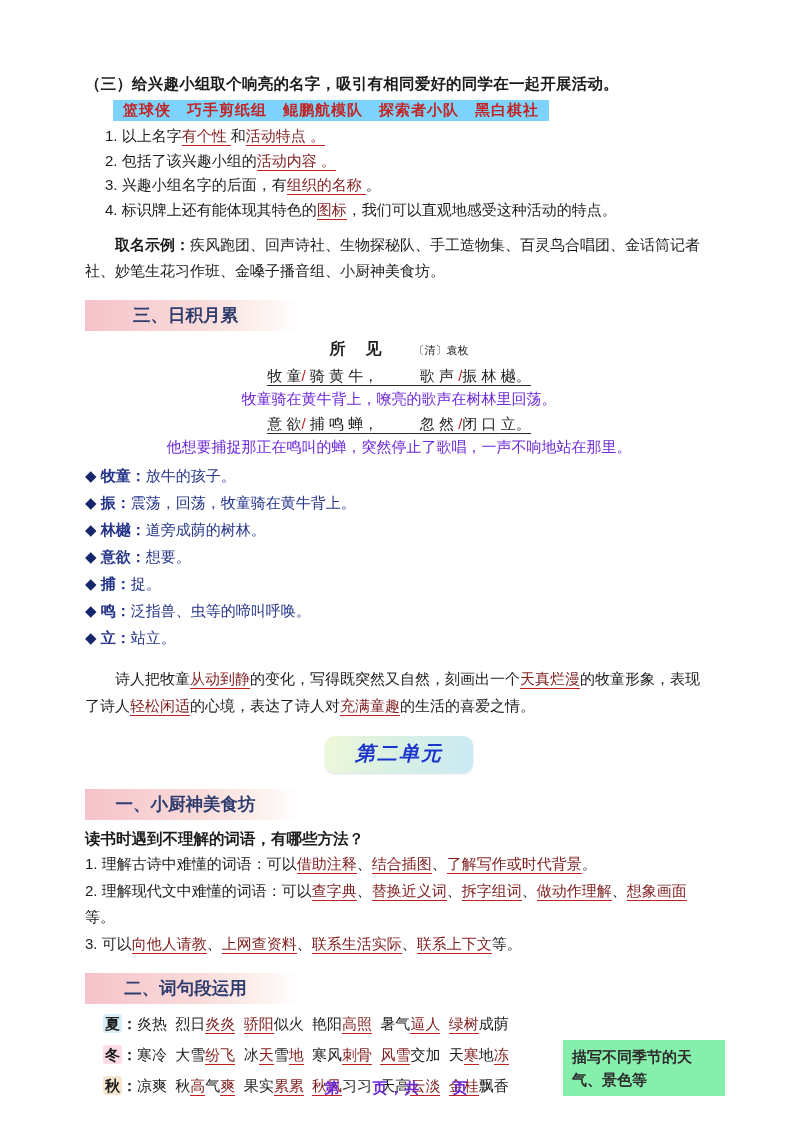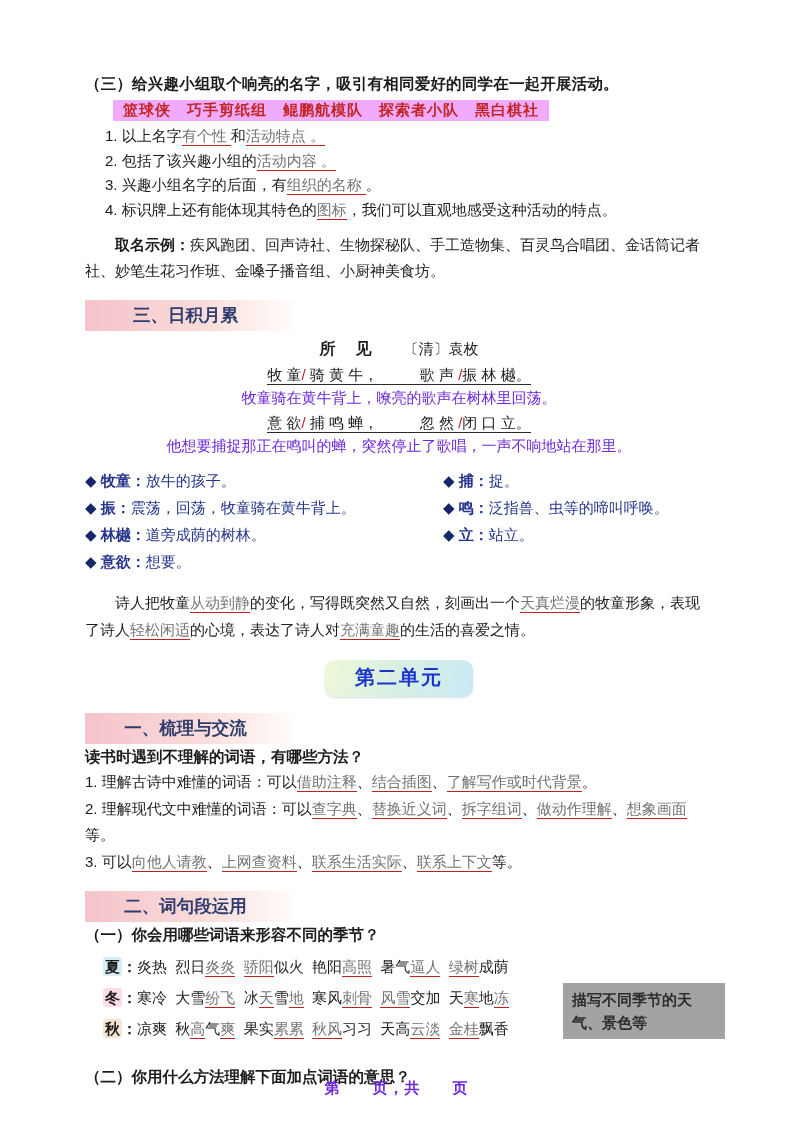"篮球侠 巧手剪纸组 鲲鹏航模队 探索者小队 黑白棋社" .examples-line { background: #f0abfc -> #7dd3fc }
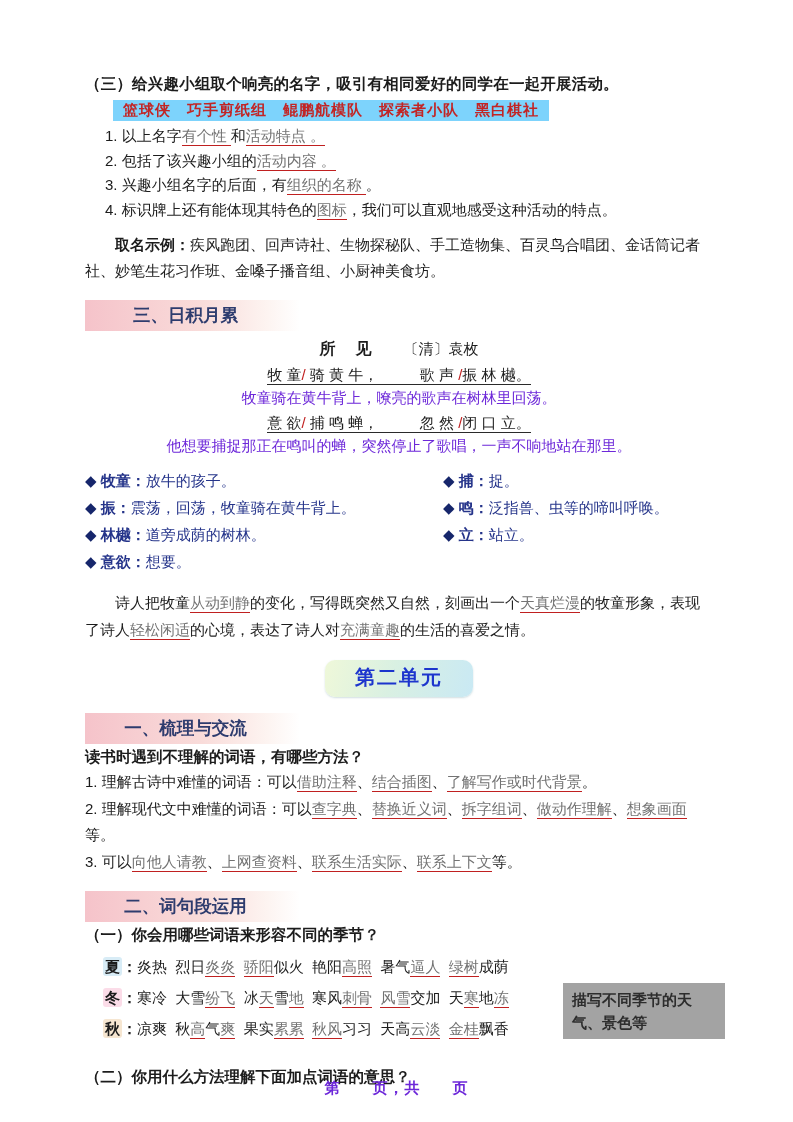"有个性" .ru { color: #737373 -> #7f1d1d }
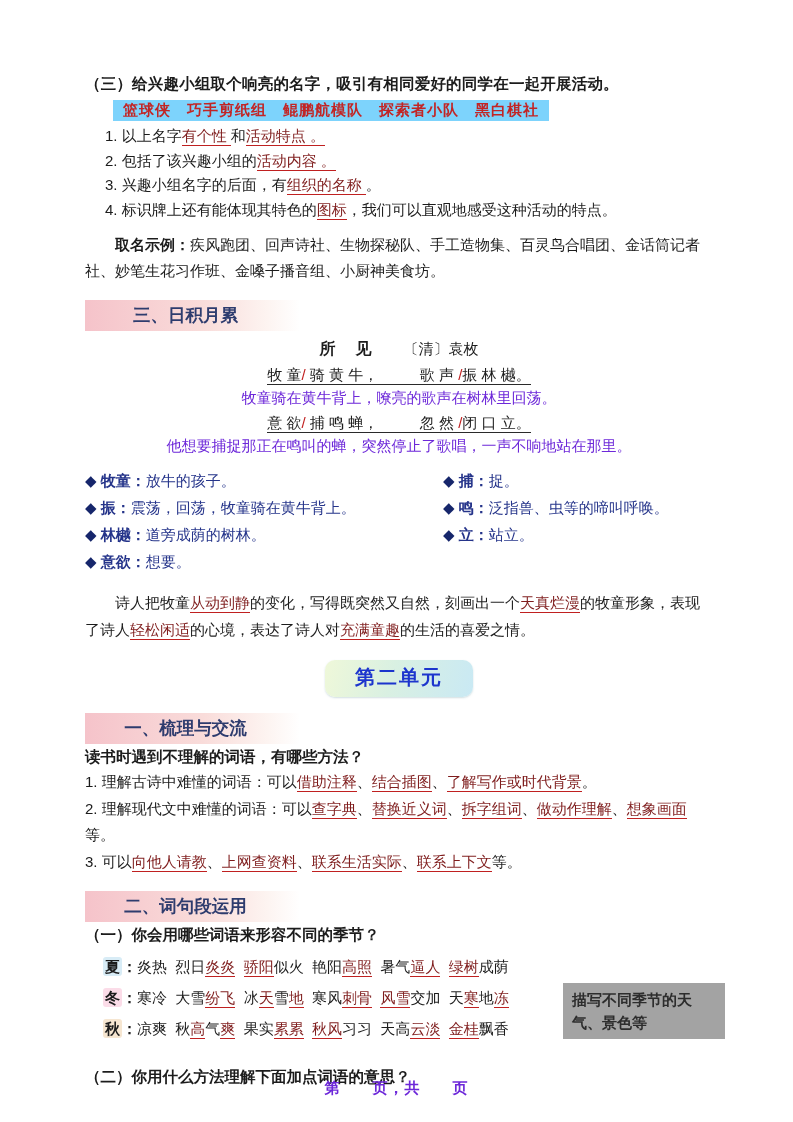"〔清〕袁枚" .poem-author { font-size: 15px -> 11px }
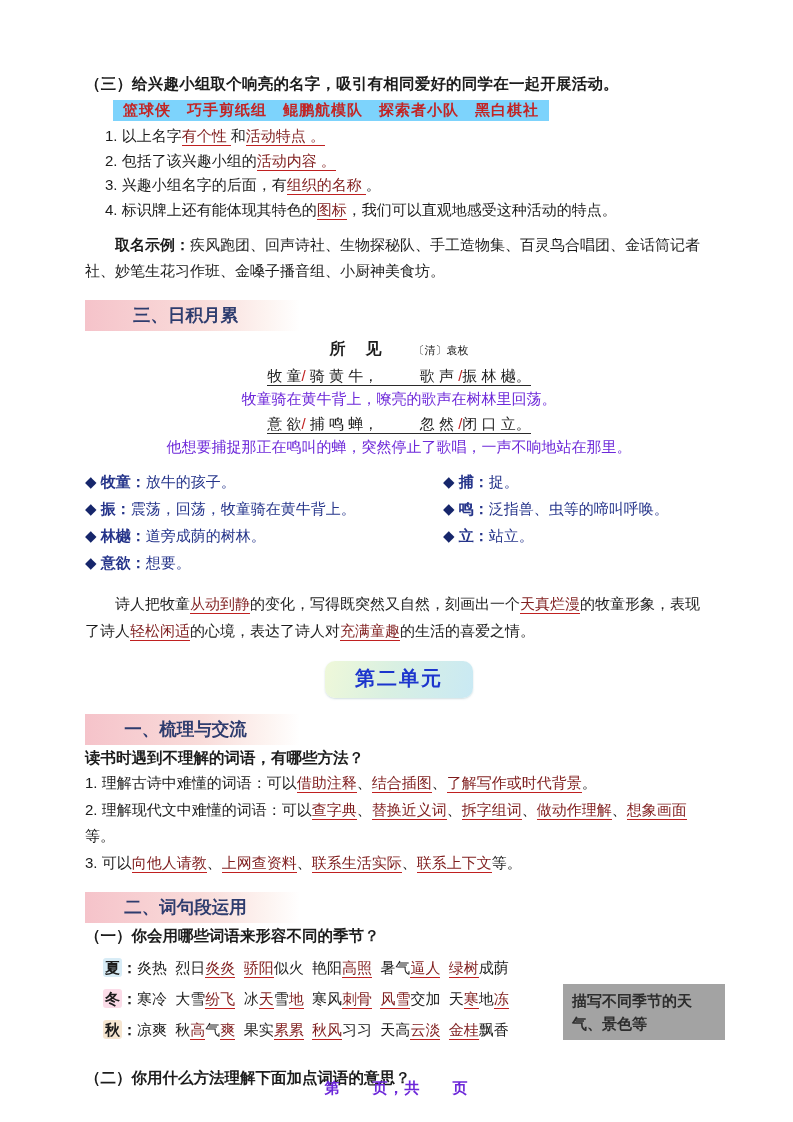"◆ 牧童：放牛的孩子。" .defs { flex-direction: none -> column; margin-top: 10px -> 4px }
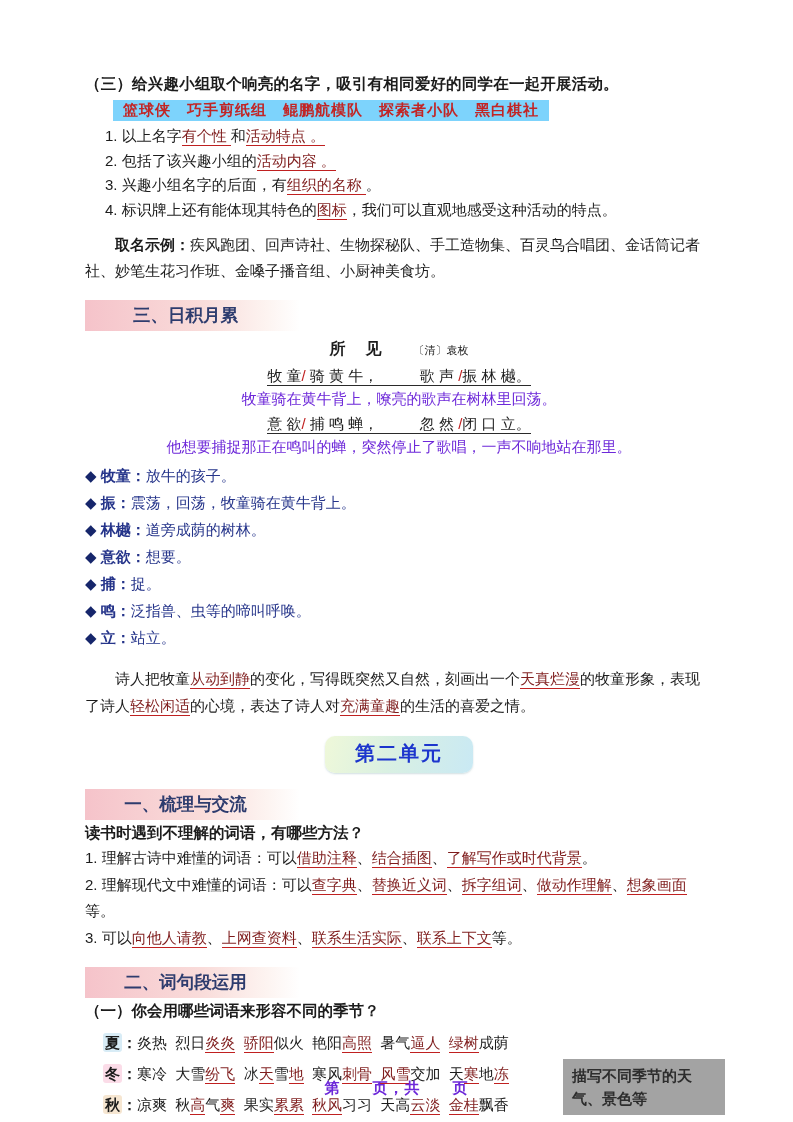"第二单元" .unit-box { font-style: none -> italic }
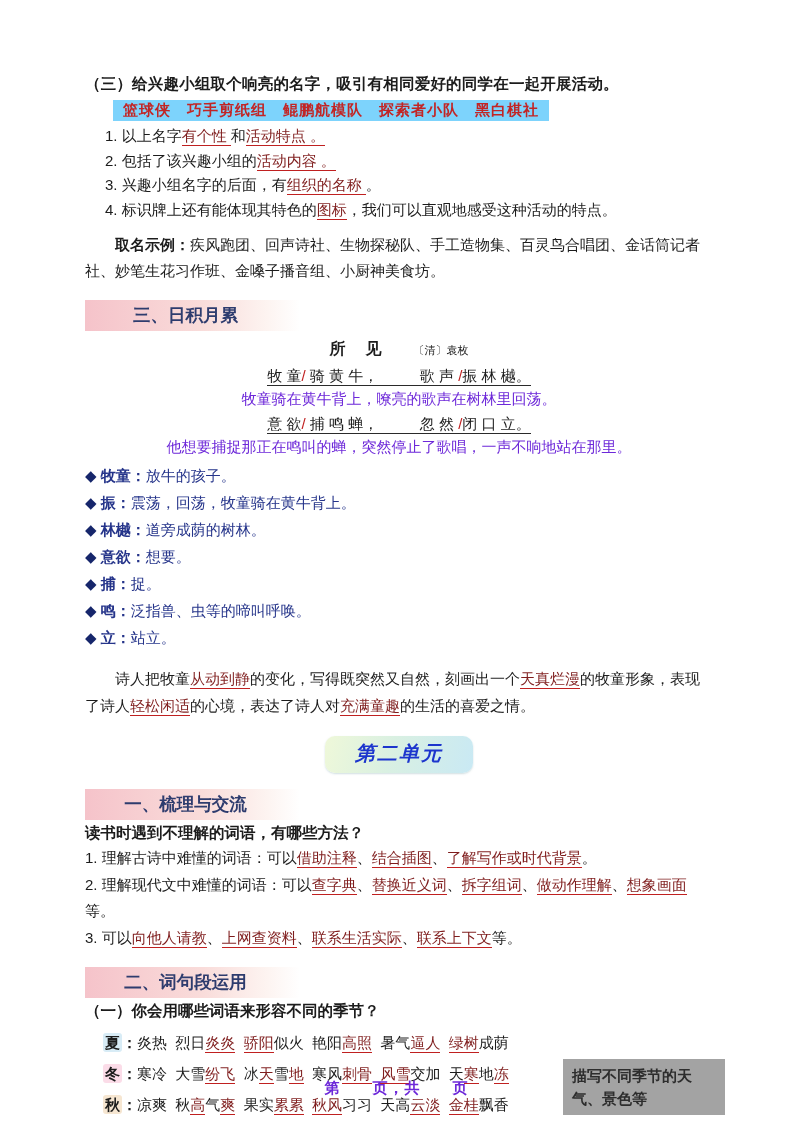"一、梳理与交流" span.sec-header { text: 梳理与交流 -> 小厨神美食坊 }
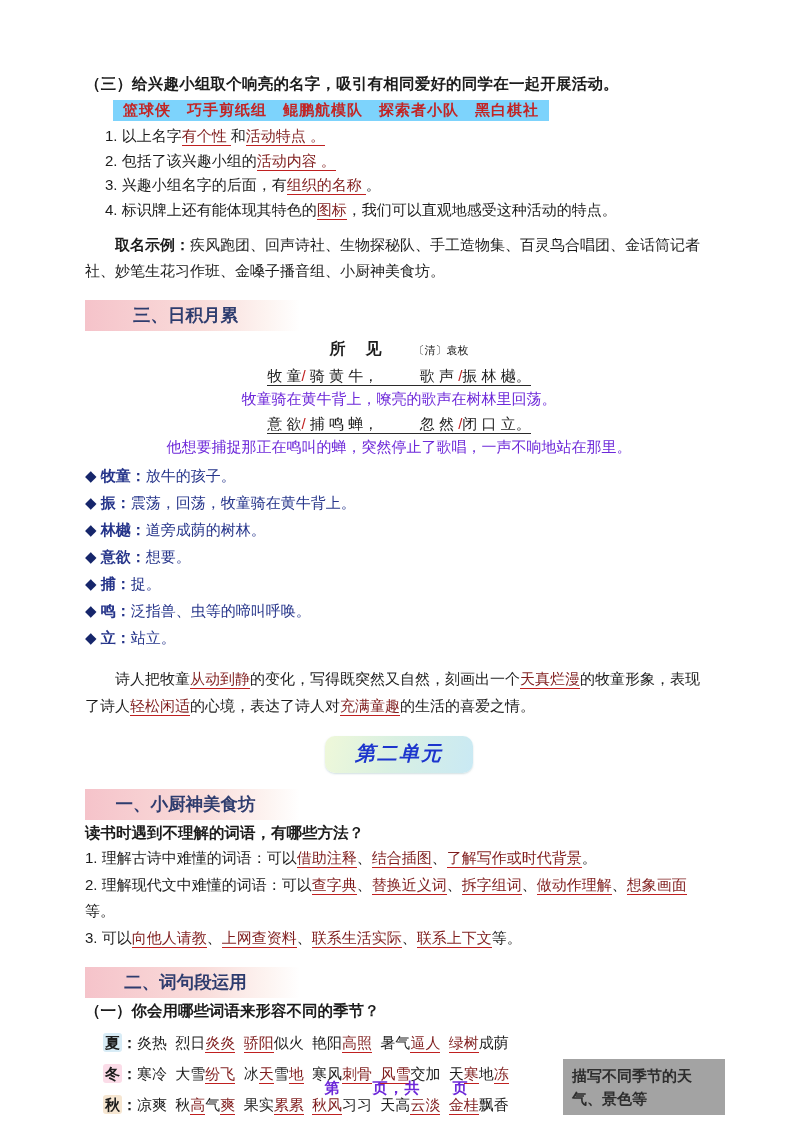"读书时遇到不理解的词语，有哪些方法？" .question { margin-top: 0 -> 6px }
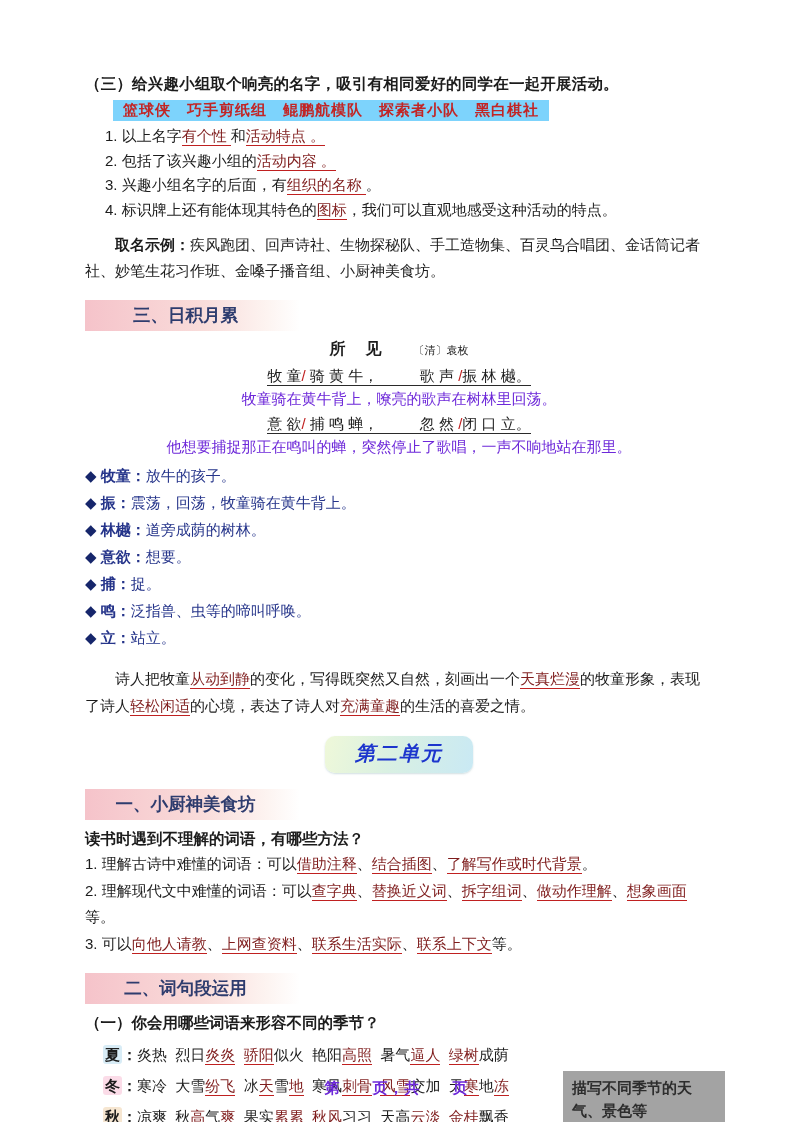"（一）你会用哪些词语来形容不同的季节？" div.question { html: <div>（一）你会用哪些词语来形容不同的季节？</div> -> none }
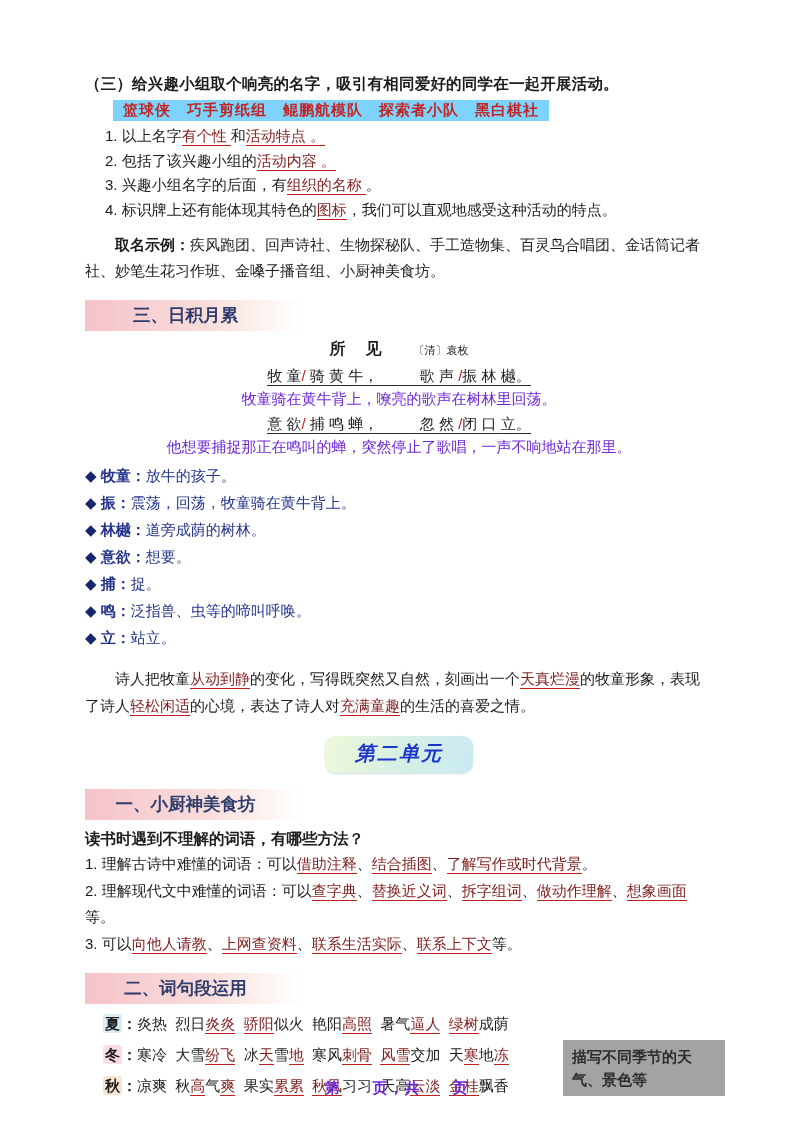"描写不同季节的天气、景色等" .note-box { background: #a3a3a3 -> #86efac }
